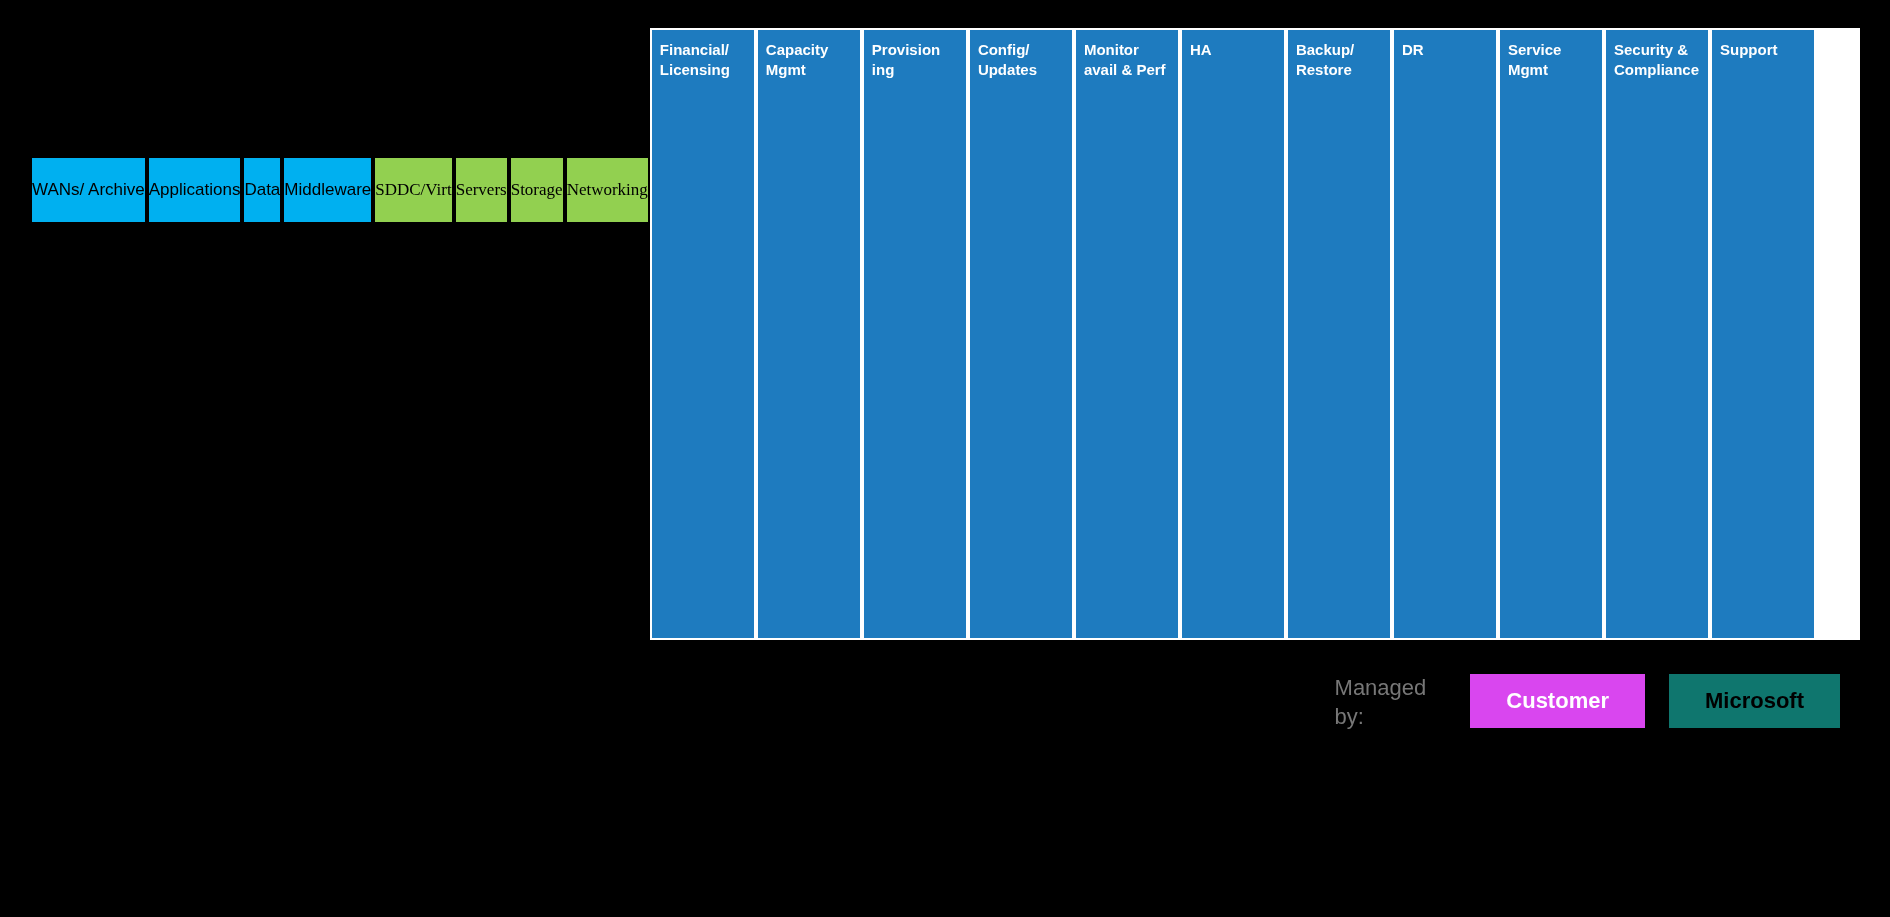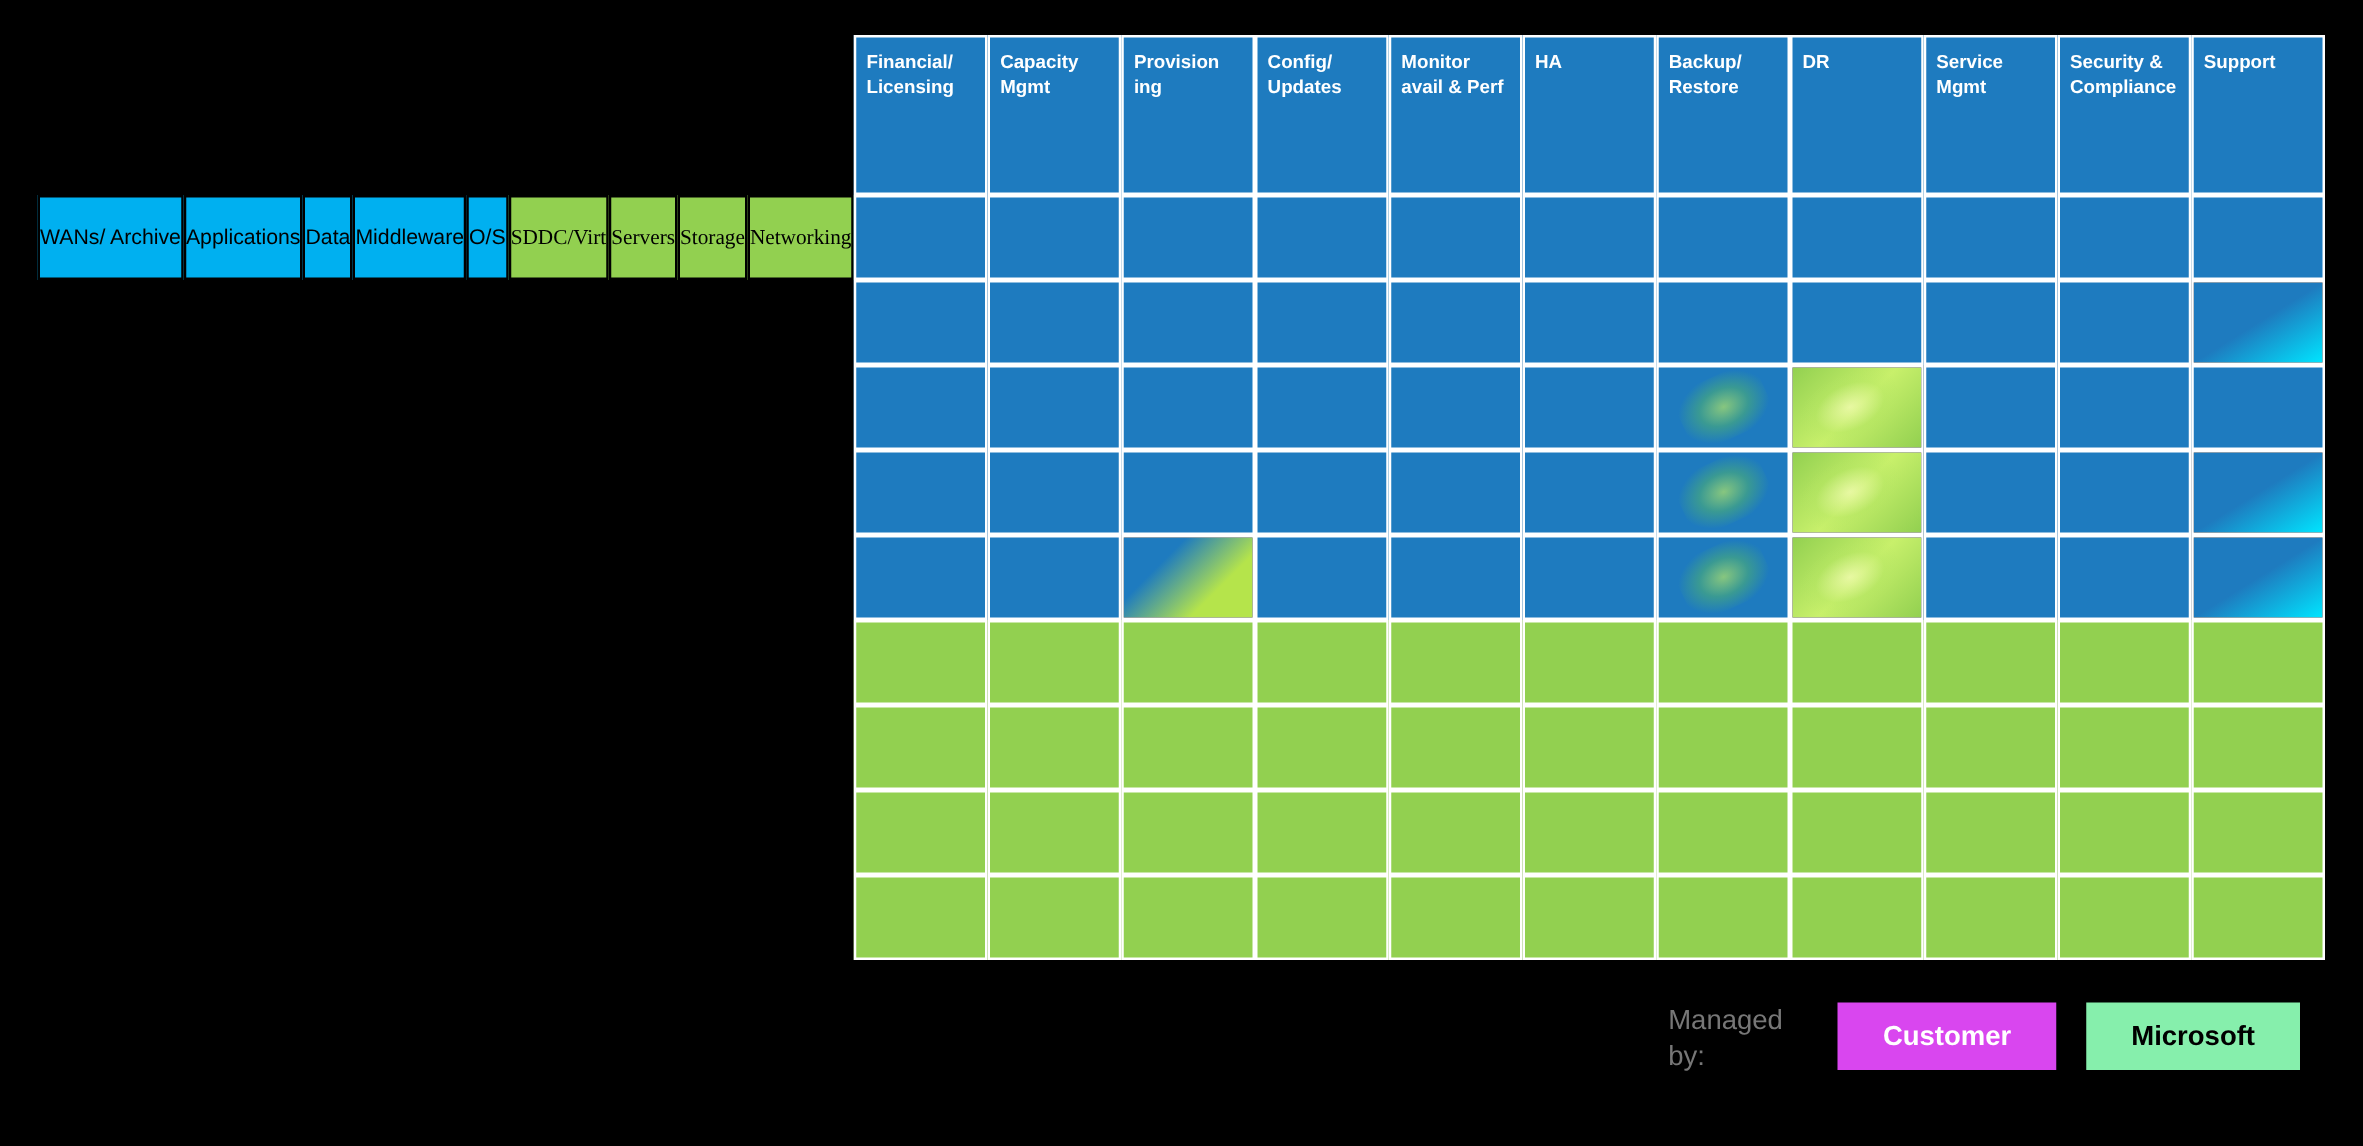"Financial/ Licensing" .grid-container { flex-direction: column -> row }
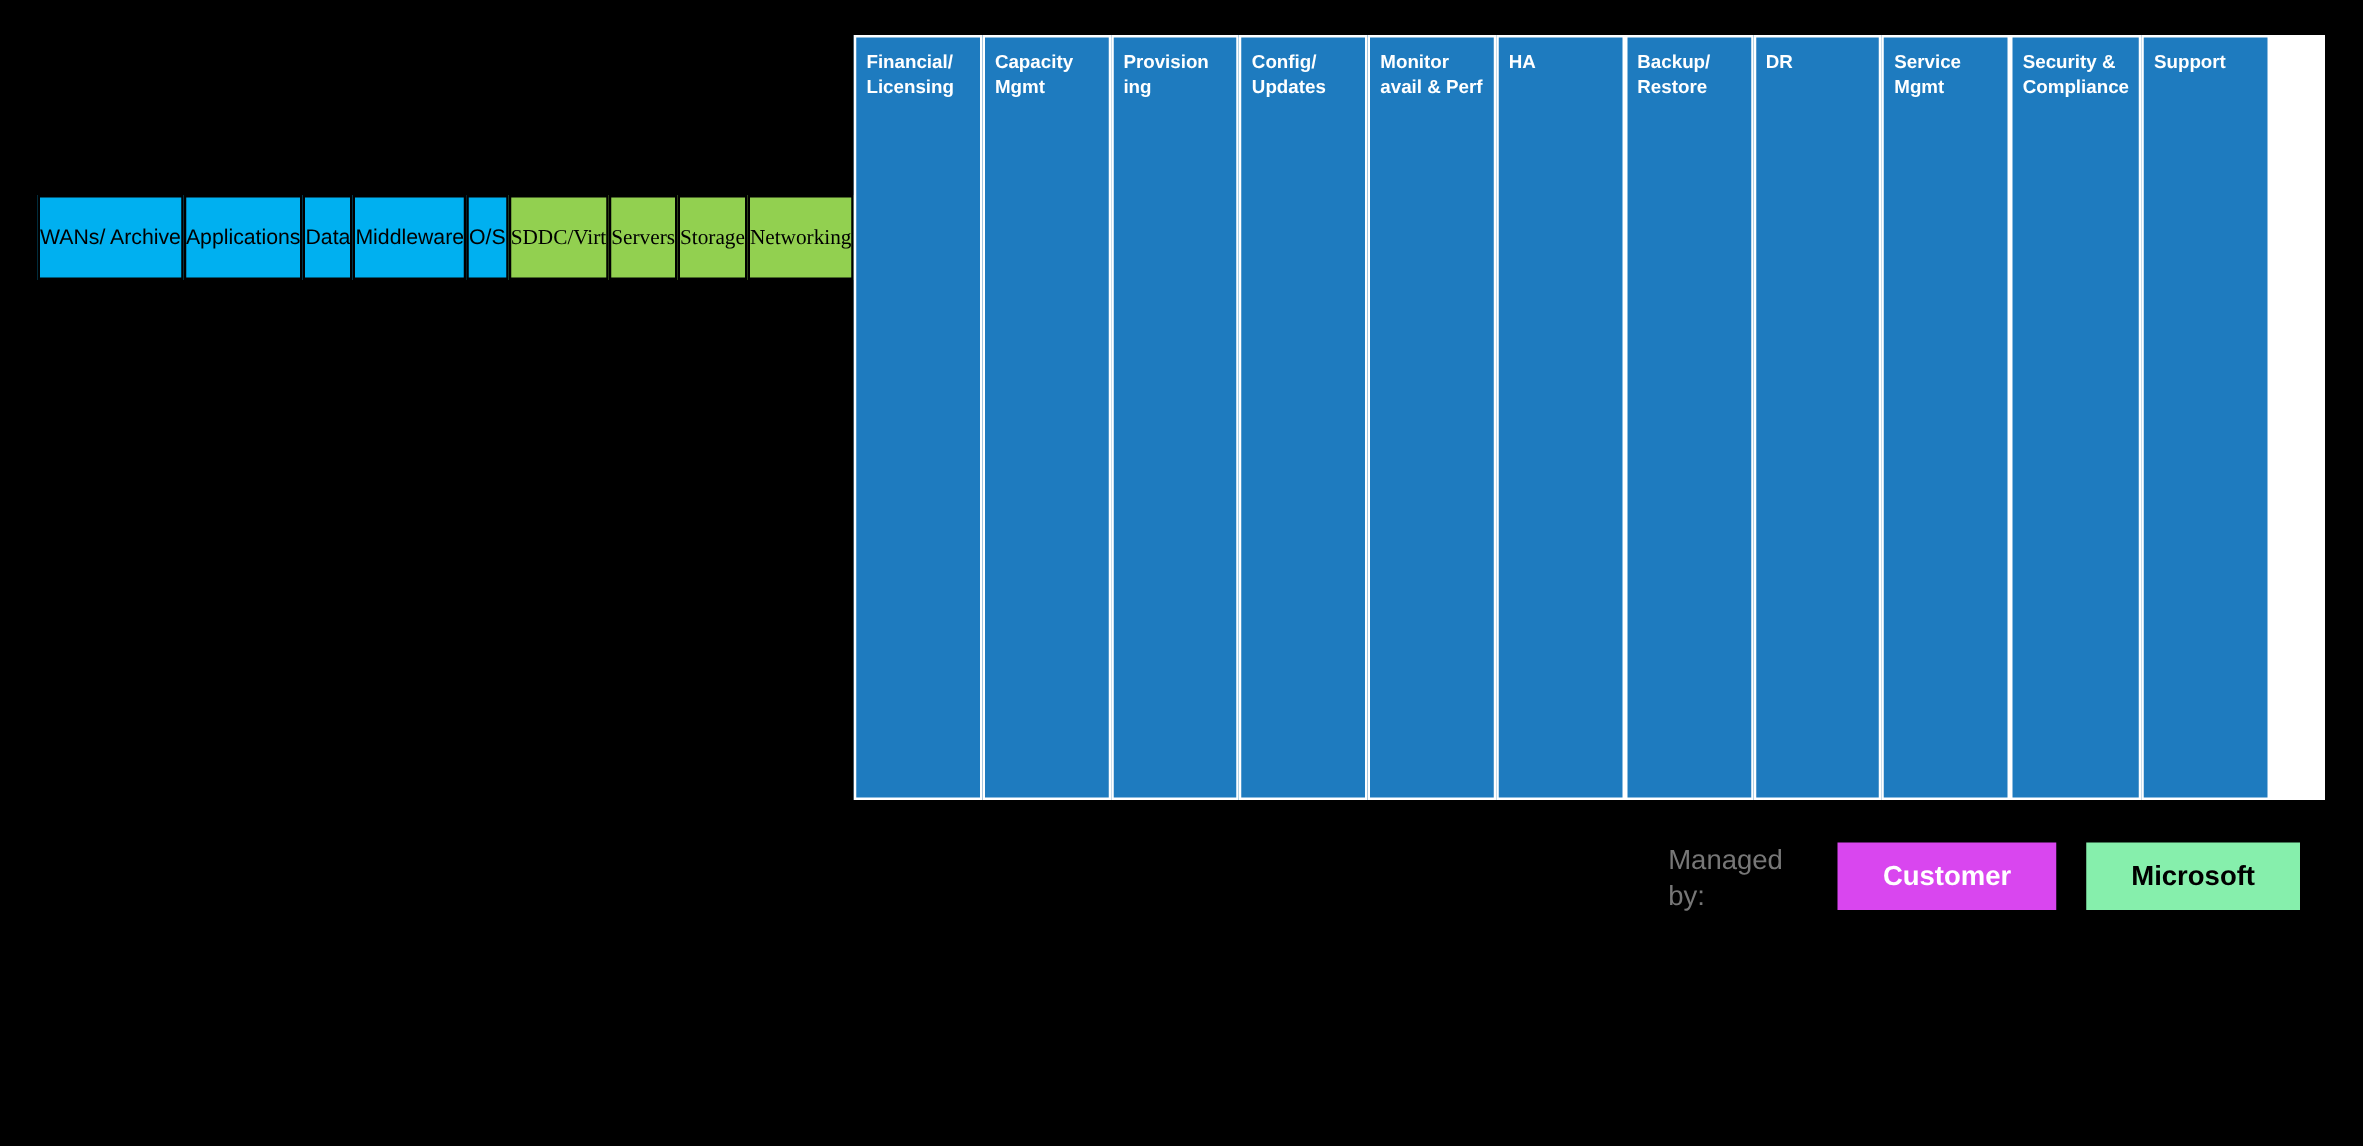"O/S" div.sidebar-item { html: <div>O/S</div> -> none }
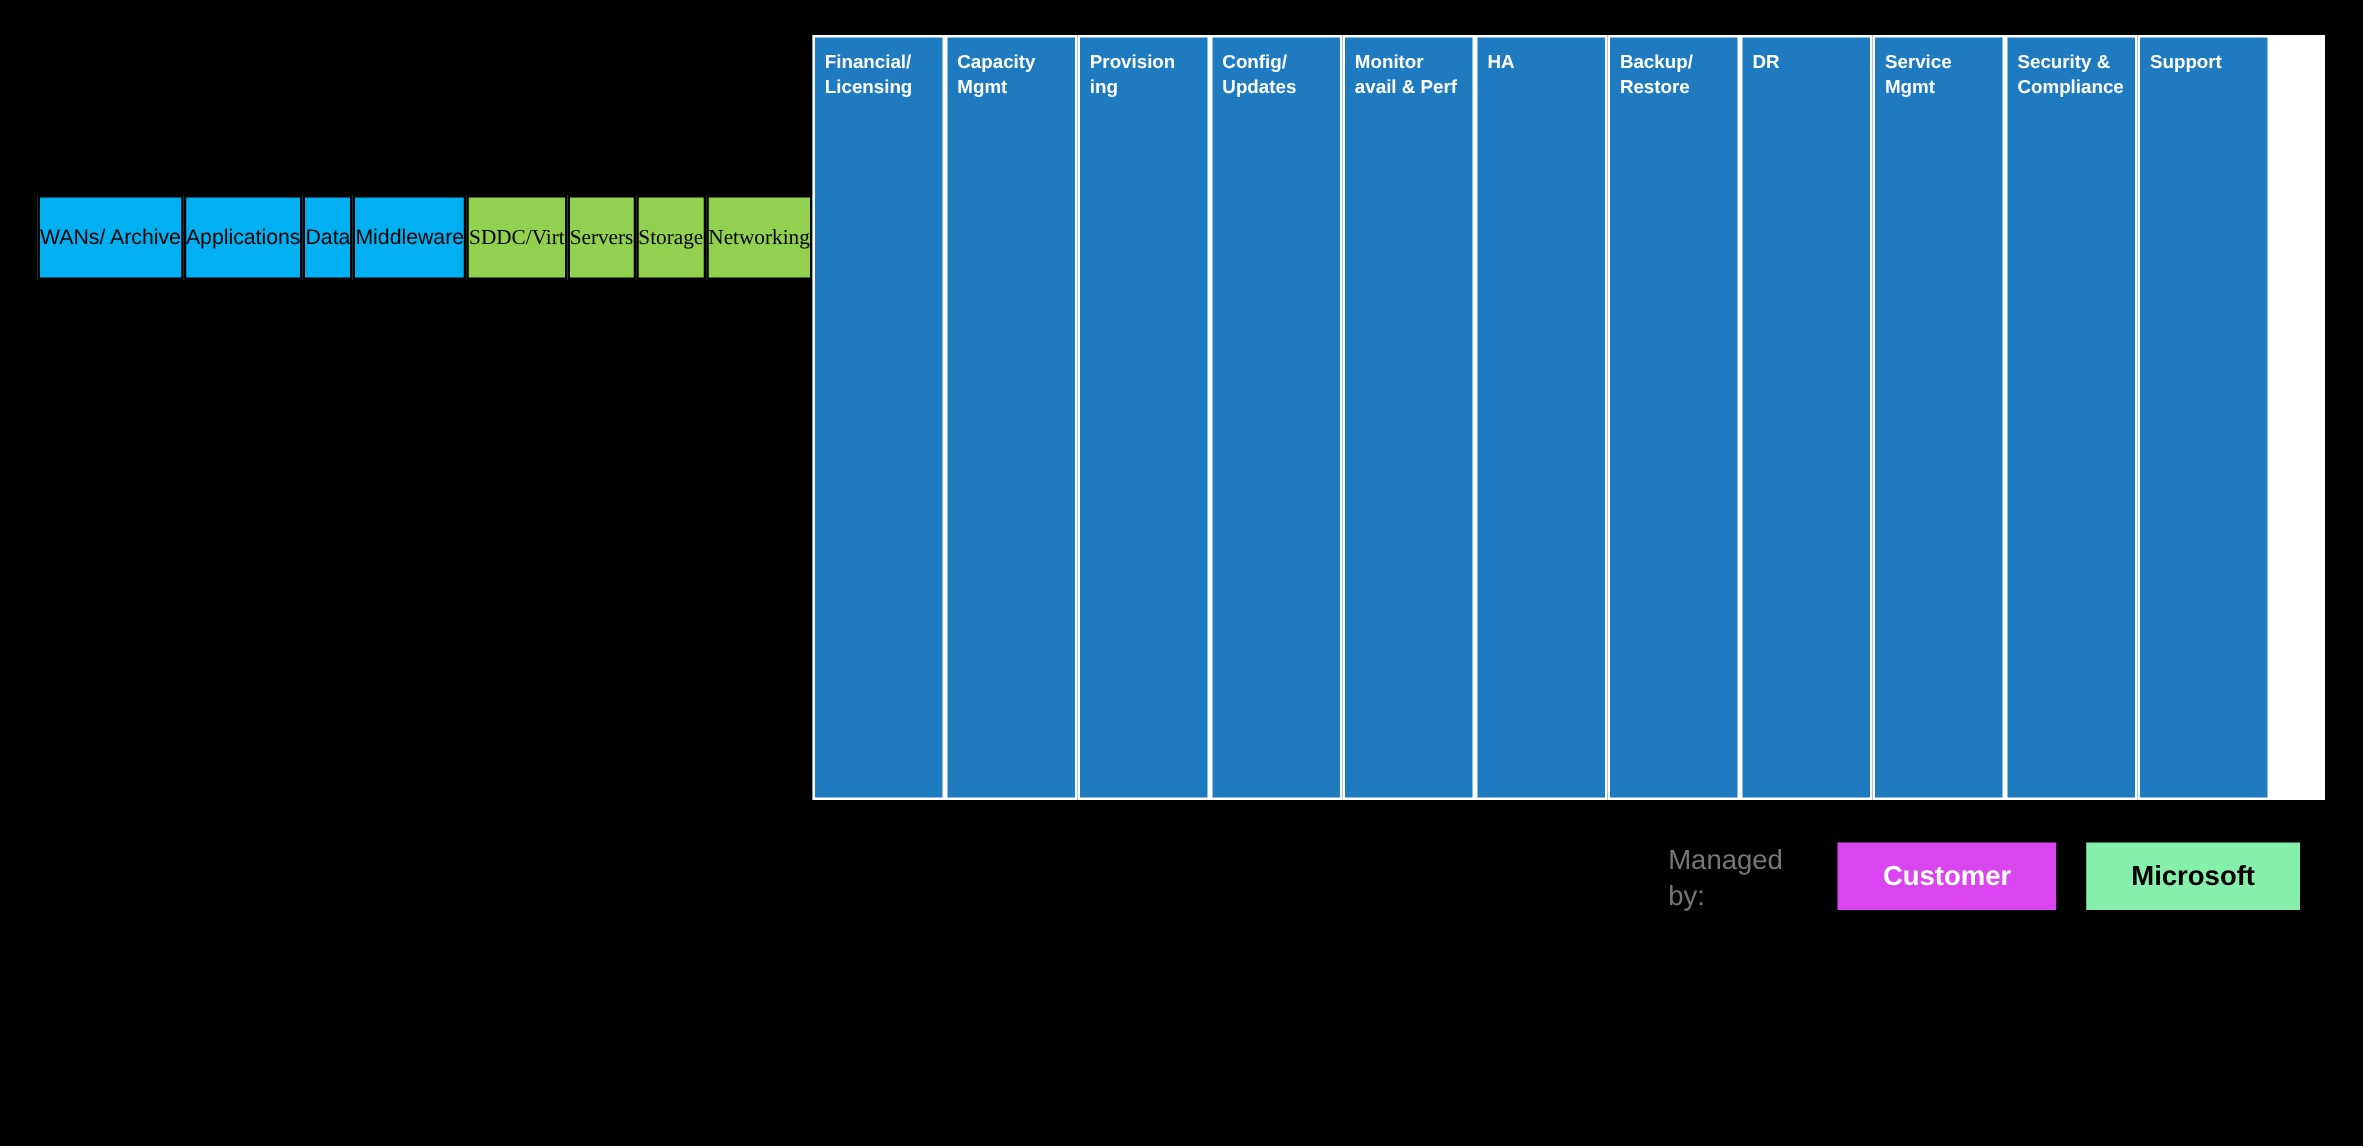"Microsoft" .legend-badge-green { background: #86efac -> #0f766e }
